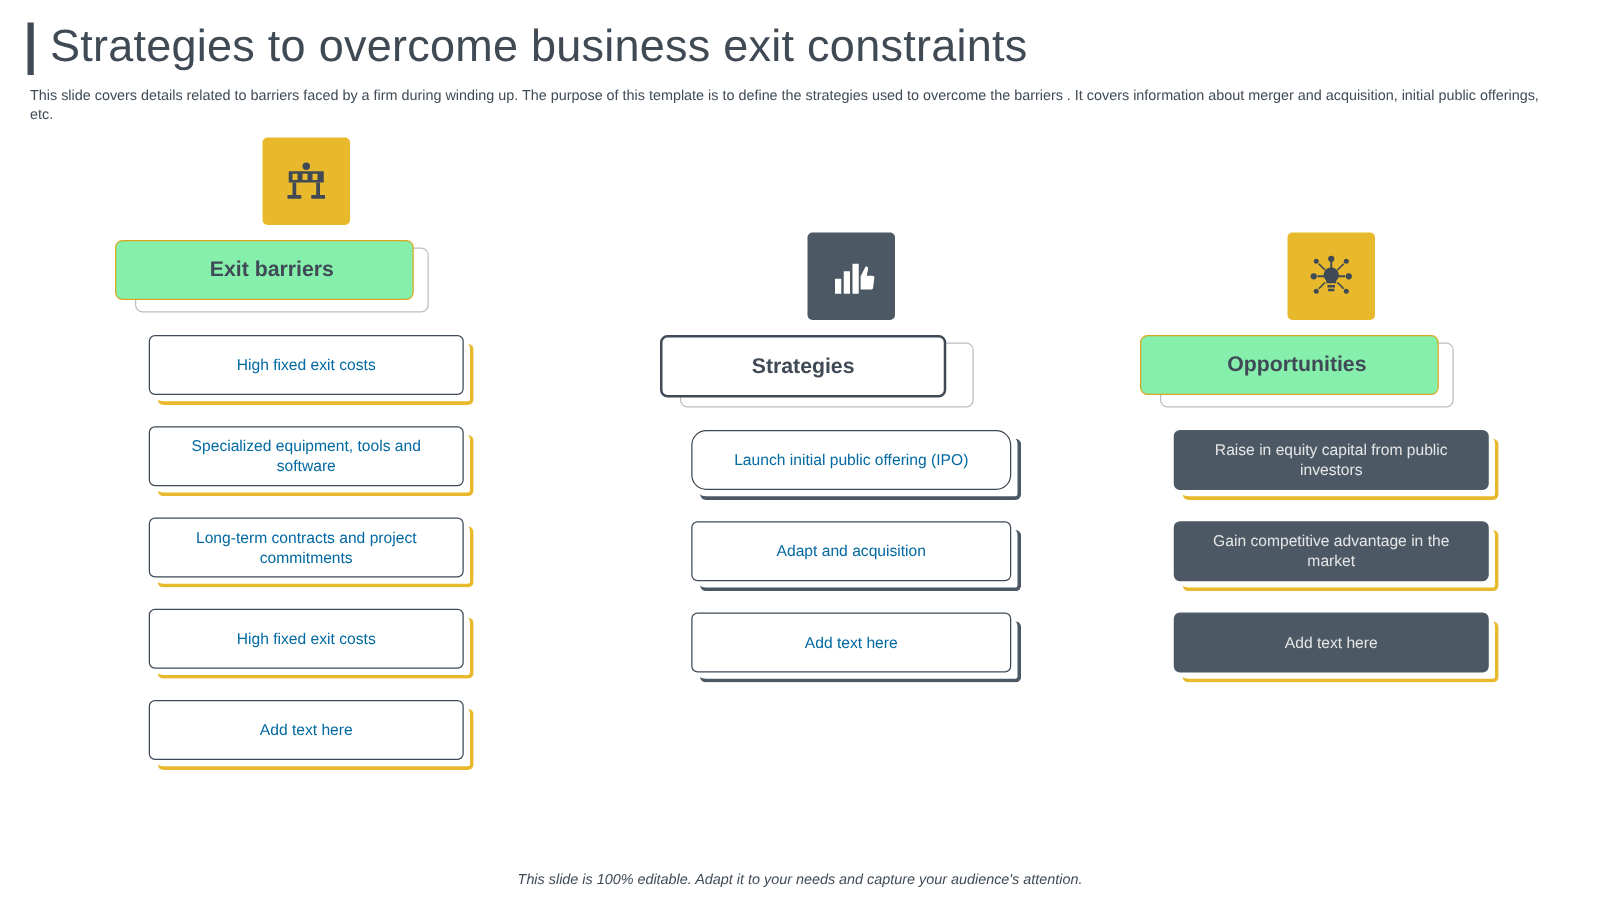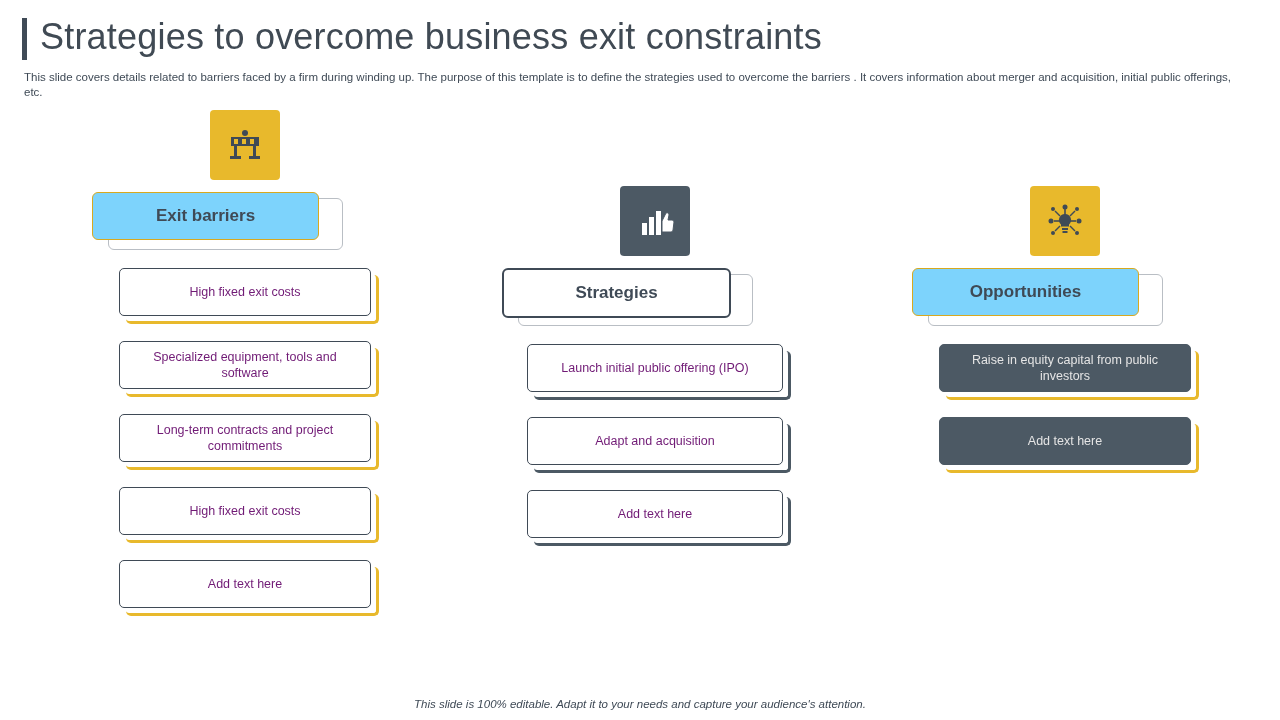"Exit barriers" .header-yellow { background: #7dd3fc -> #86efac; padding-left: none -> 12px }
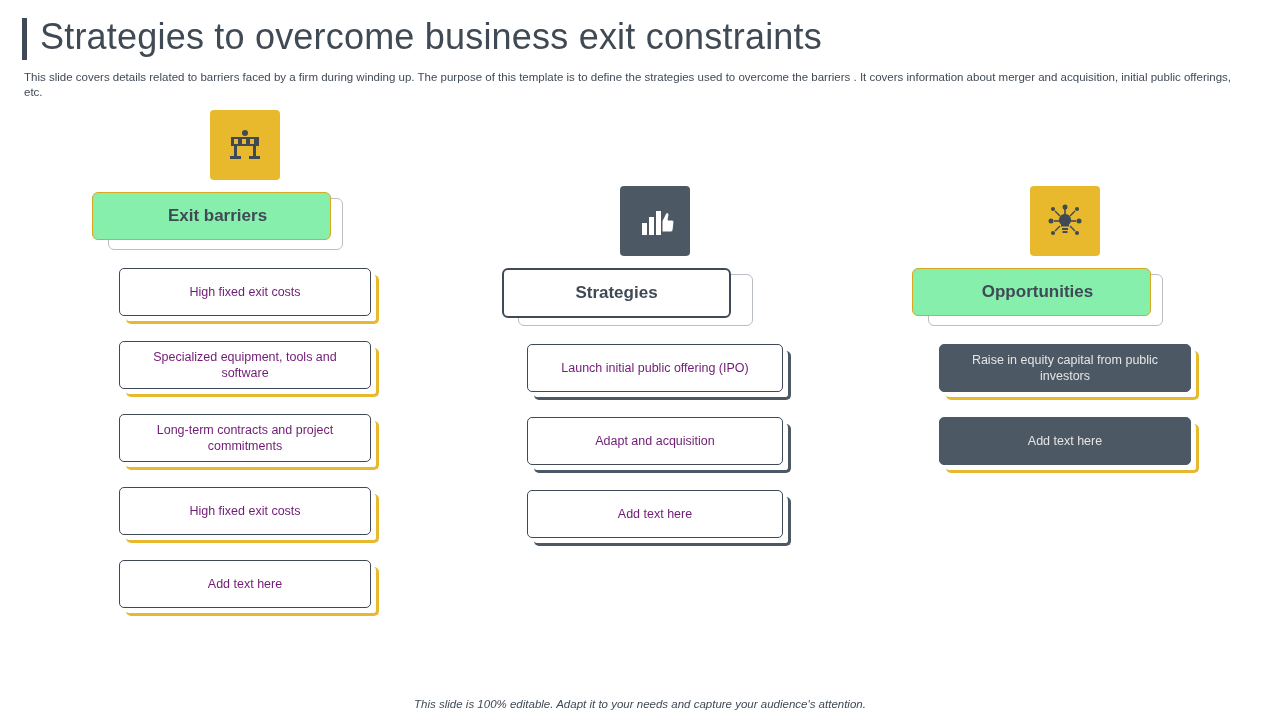"High fixed exit costs" .item-white { color: #701a75 -> #0369a1 }
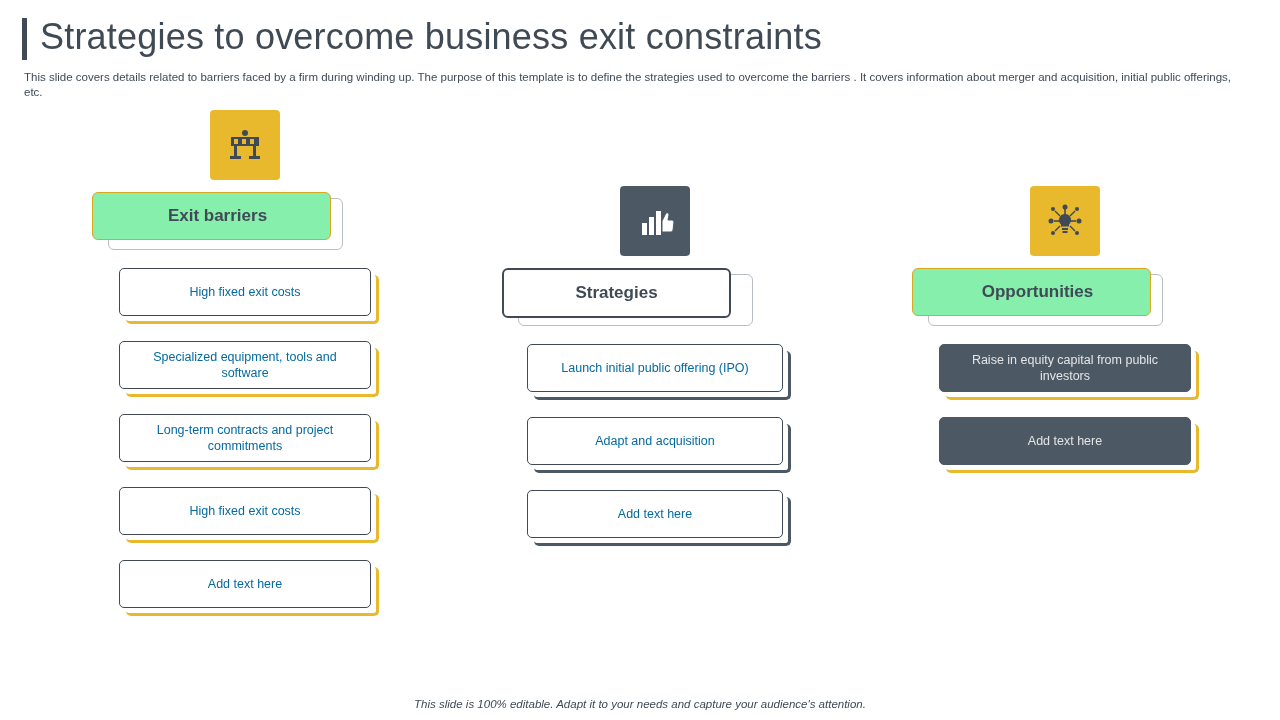"Strategies" .col2 { left: 490px -> 516px }
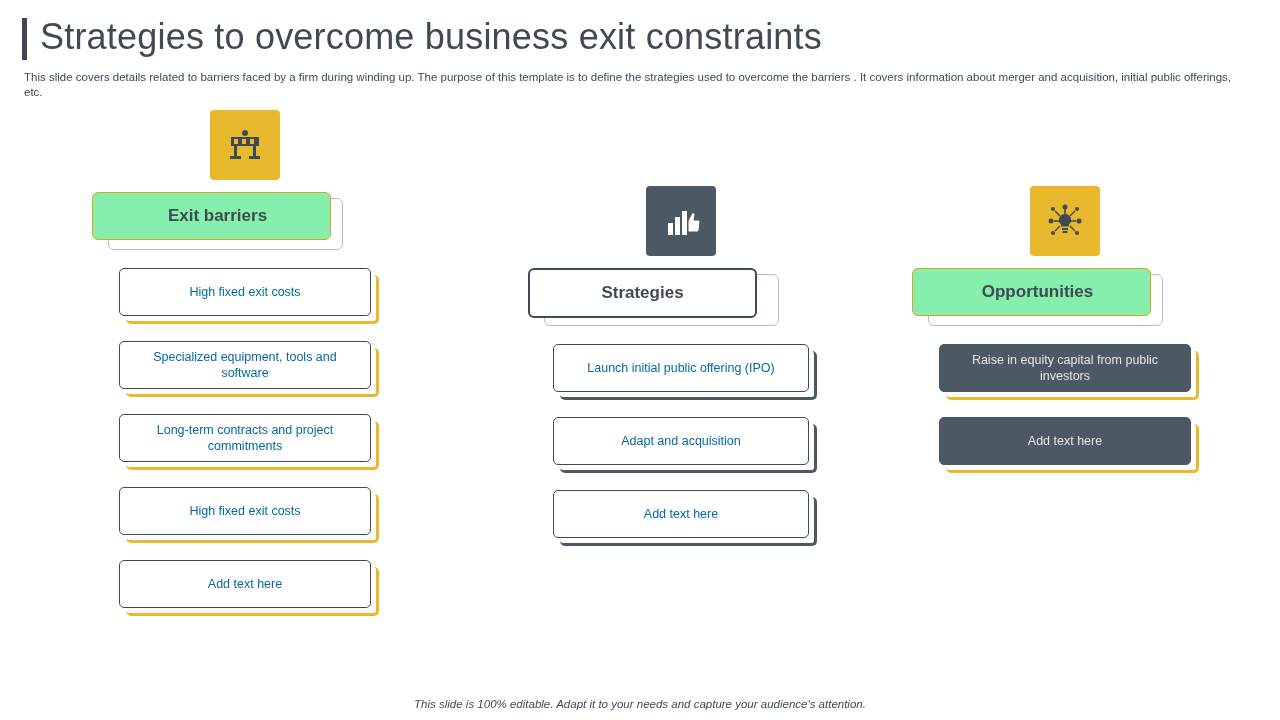"Launch initial public offering (IPO)" div.item { border-radius: none -> 12px }
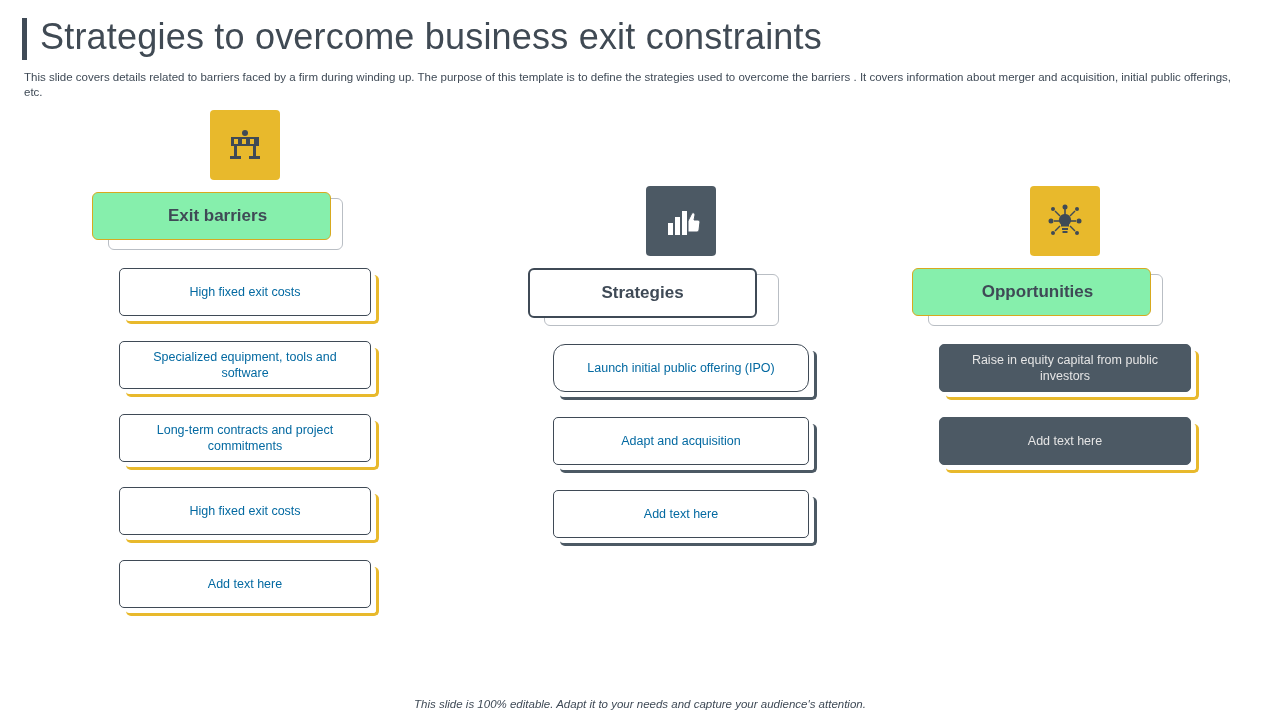"Gain competitive advantage in the" div.item-wrap { html: none -> <div> <div>Gain competitive advantage in the market</div> </div> }
